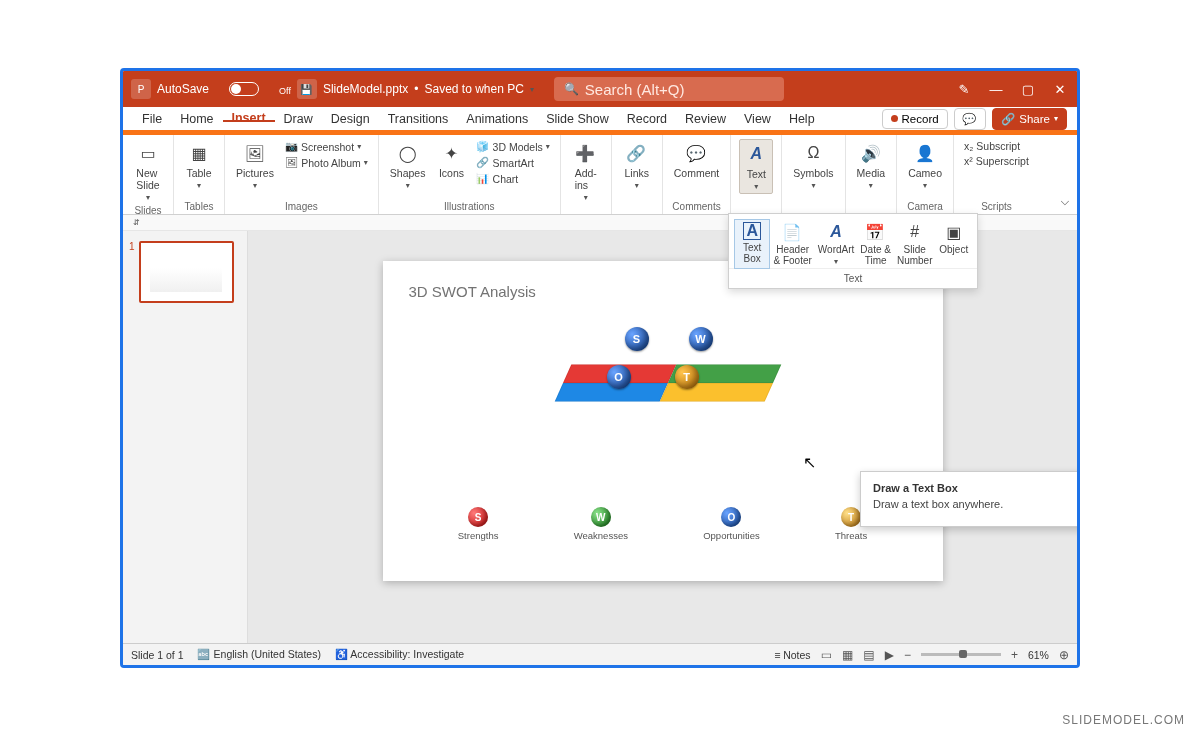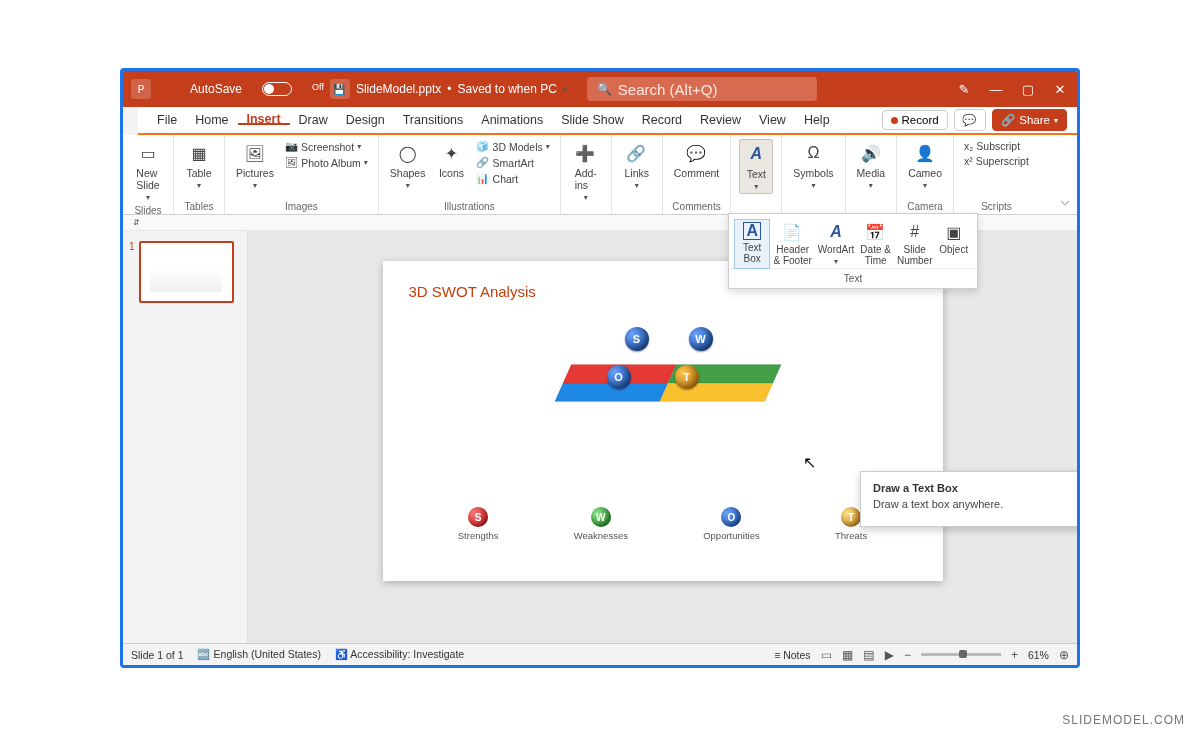"AutoSave" .autosave { align-items: flex-start -> flex-end; margin-left: 33px -> none }
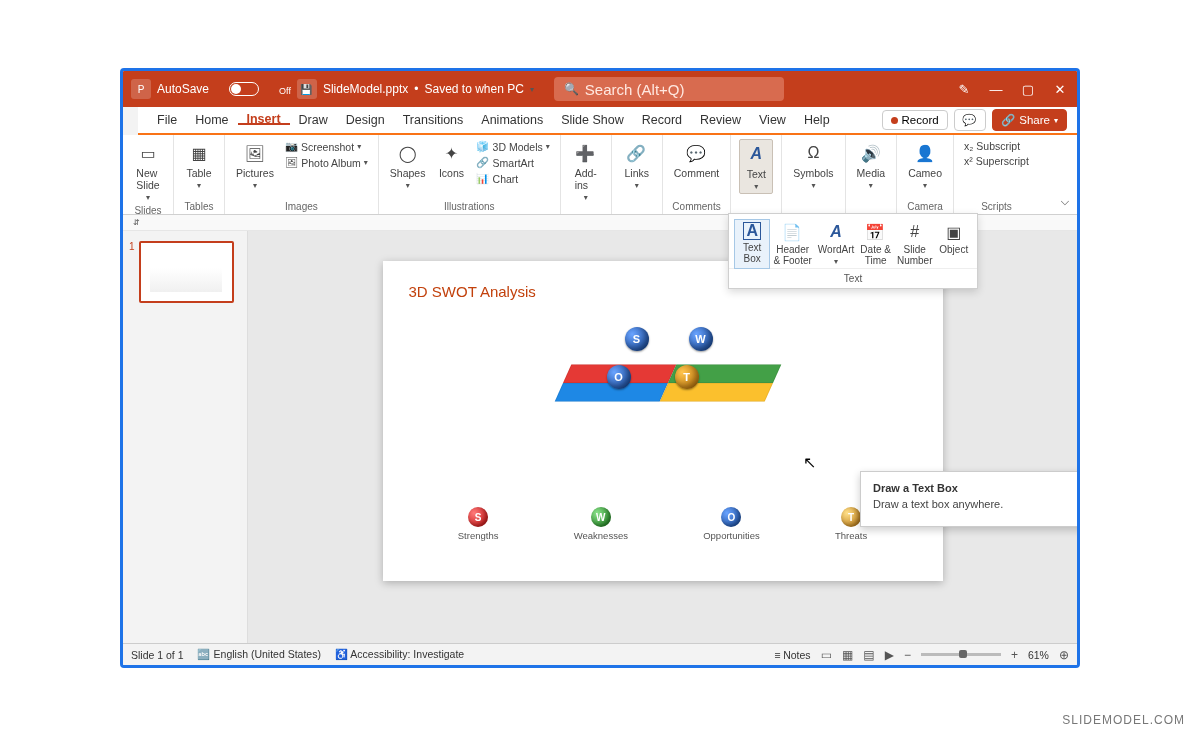"File" .menubar { border-bottom: 2px solid #f97316 -> 5px solid #f97316; margin-left: 15px -> none }
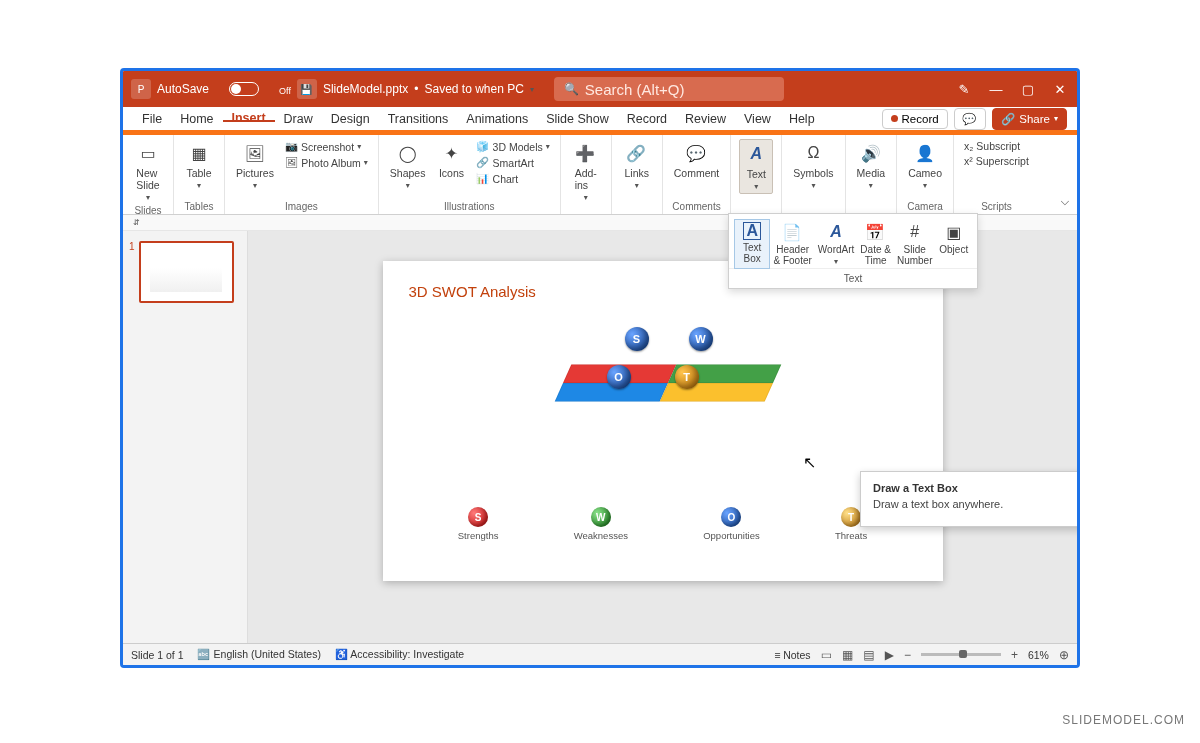"3D SWOT Analysis" .slide-title { color: #c2410c -> #737373 }
